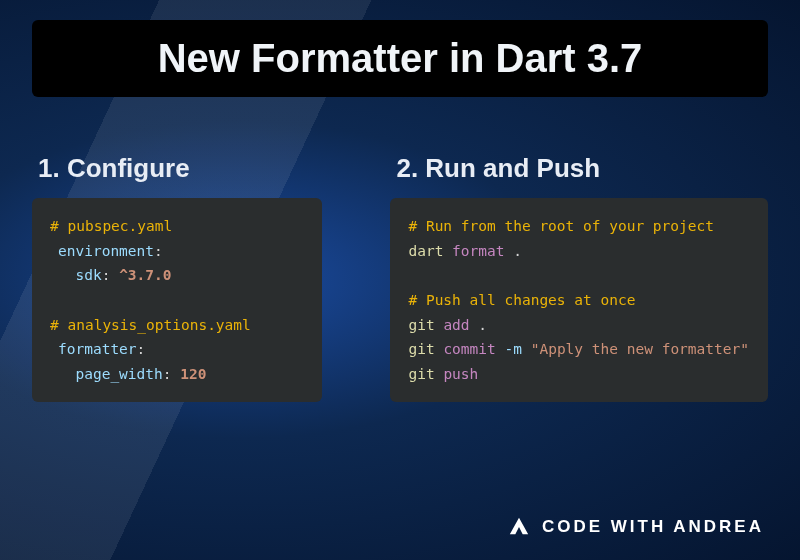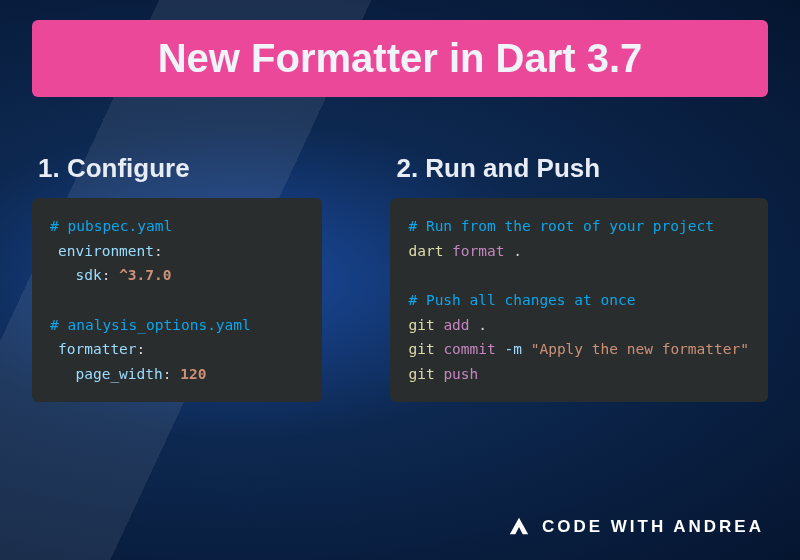"New Formatter in Dart 3.7" .title-bar { background: #ec4899 -> #000000 }
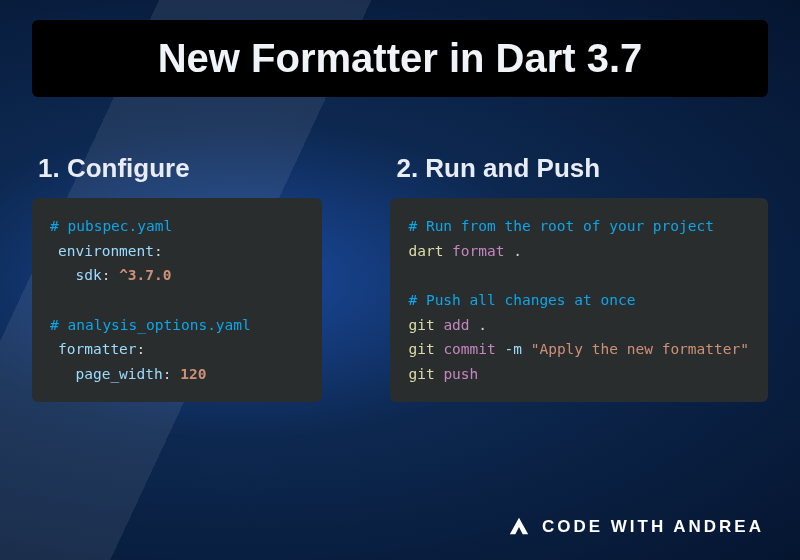"# pubspec.yaml" .c-comment { color: #0ea5e9 -> #eab308 }
